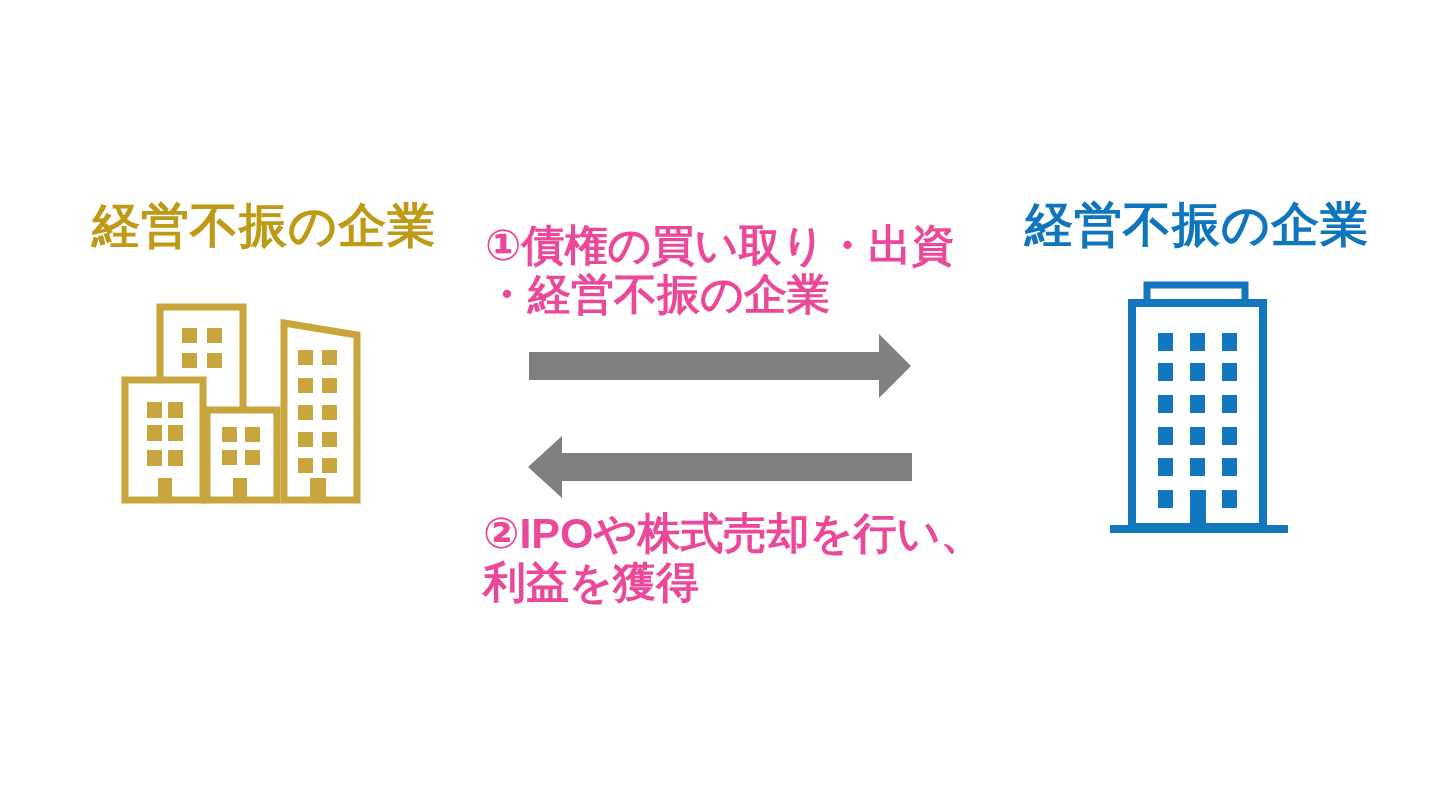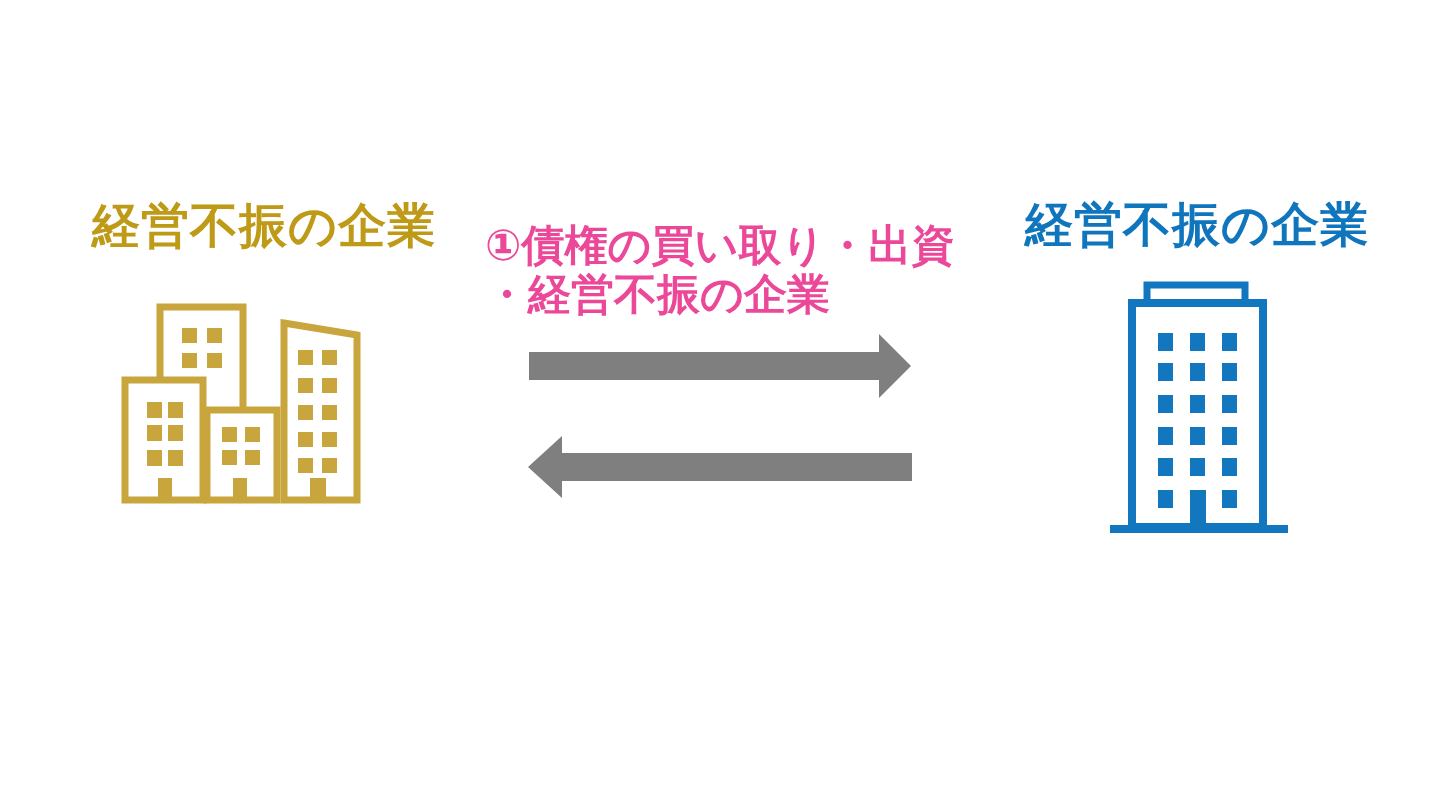"②IPOや株式売却を行い、" div.flow-label { html: none -> <div> <div>②IPOや株式売却を行い、</div> <div>利益を獲得</div> </div> }
